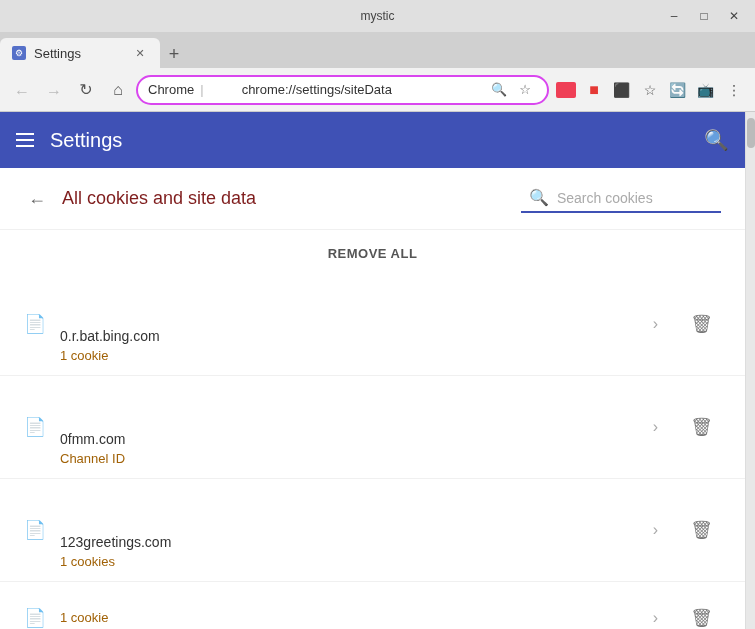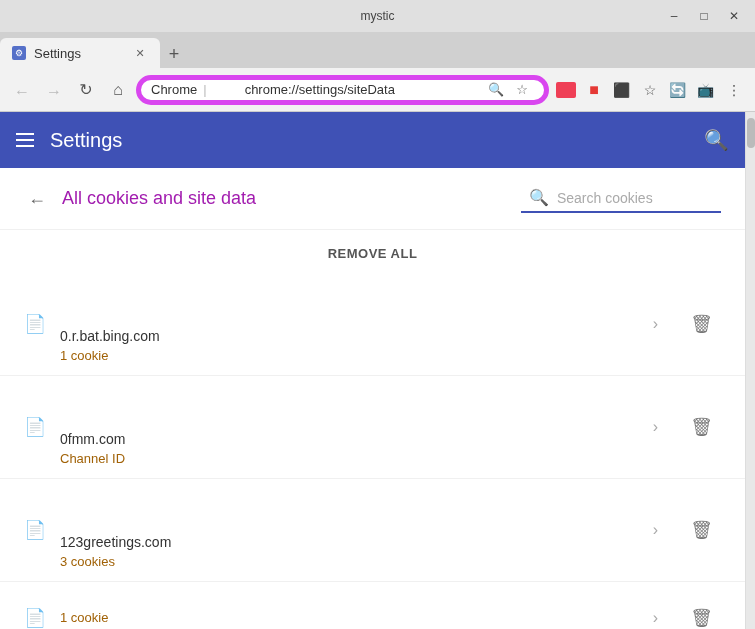"Chrome" .omnibox { border: 5px solid #d946ef -> 2px solid #d946ef }
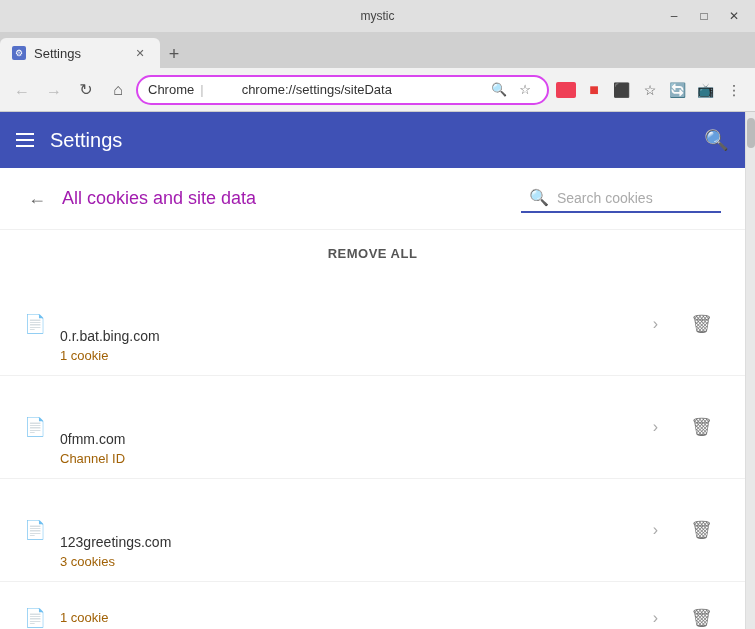"All cookies and site data" .page-title { color: #a21caf -> #7f1d1d }
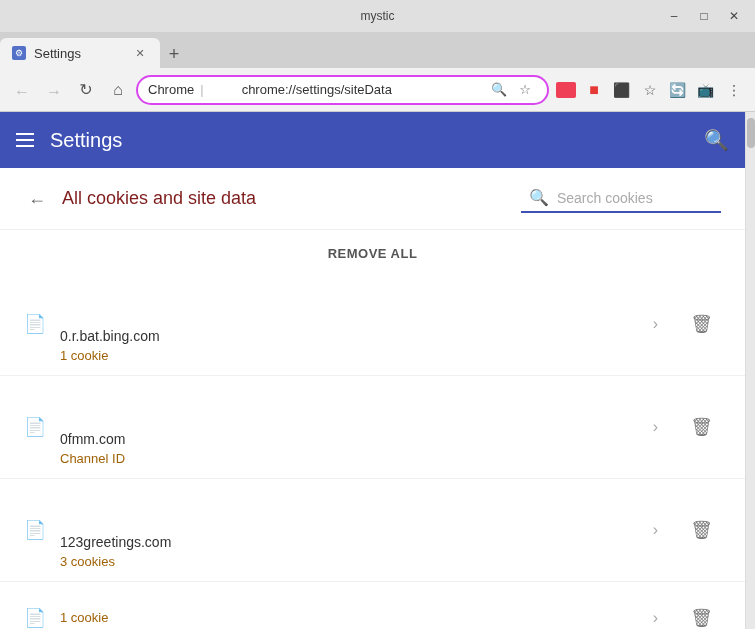"3 cookies" div.cookie-detail { text: 3 -> 1 }
